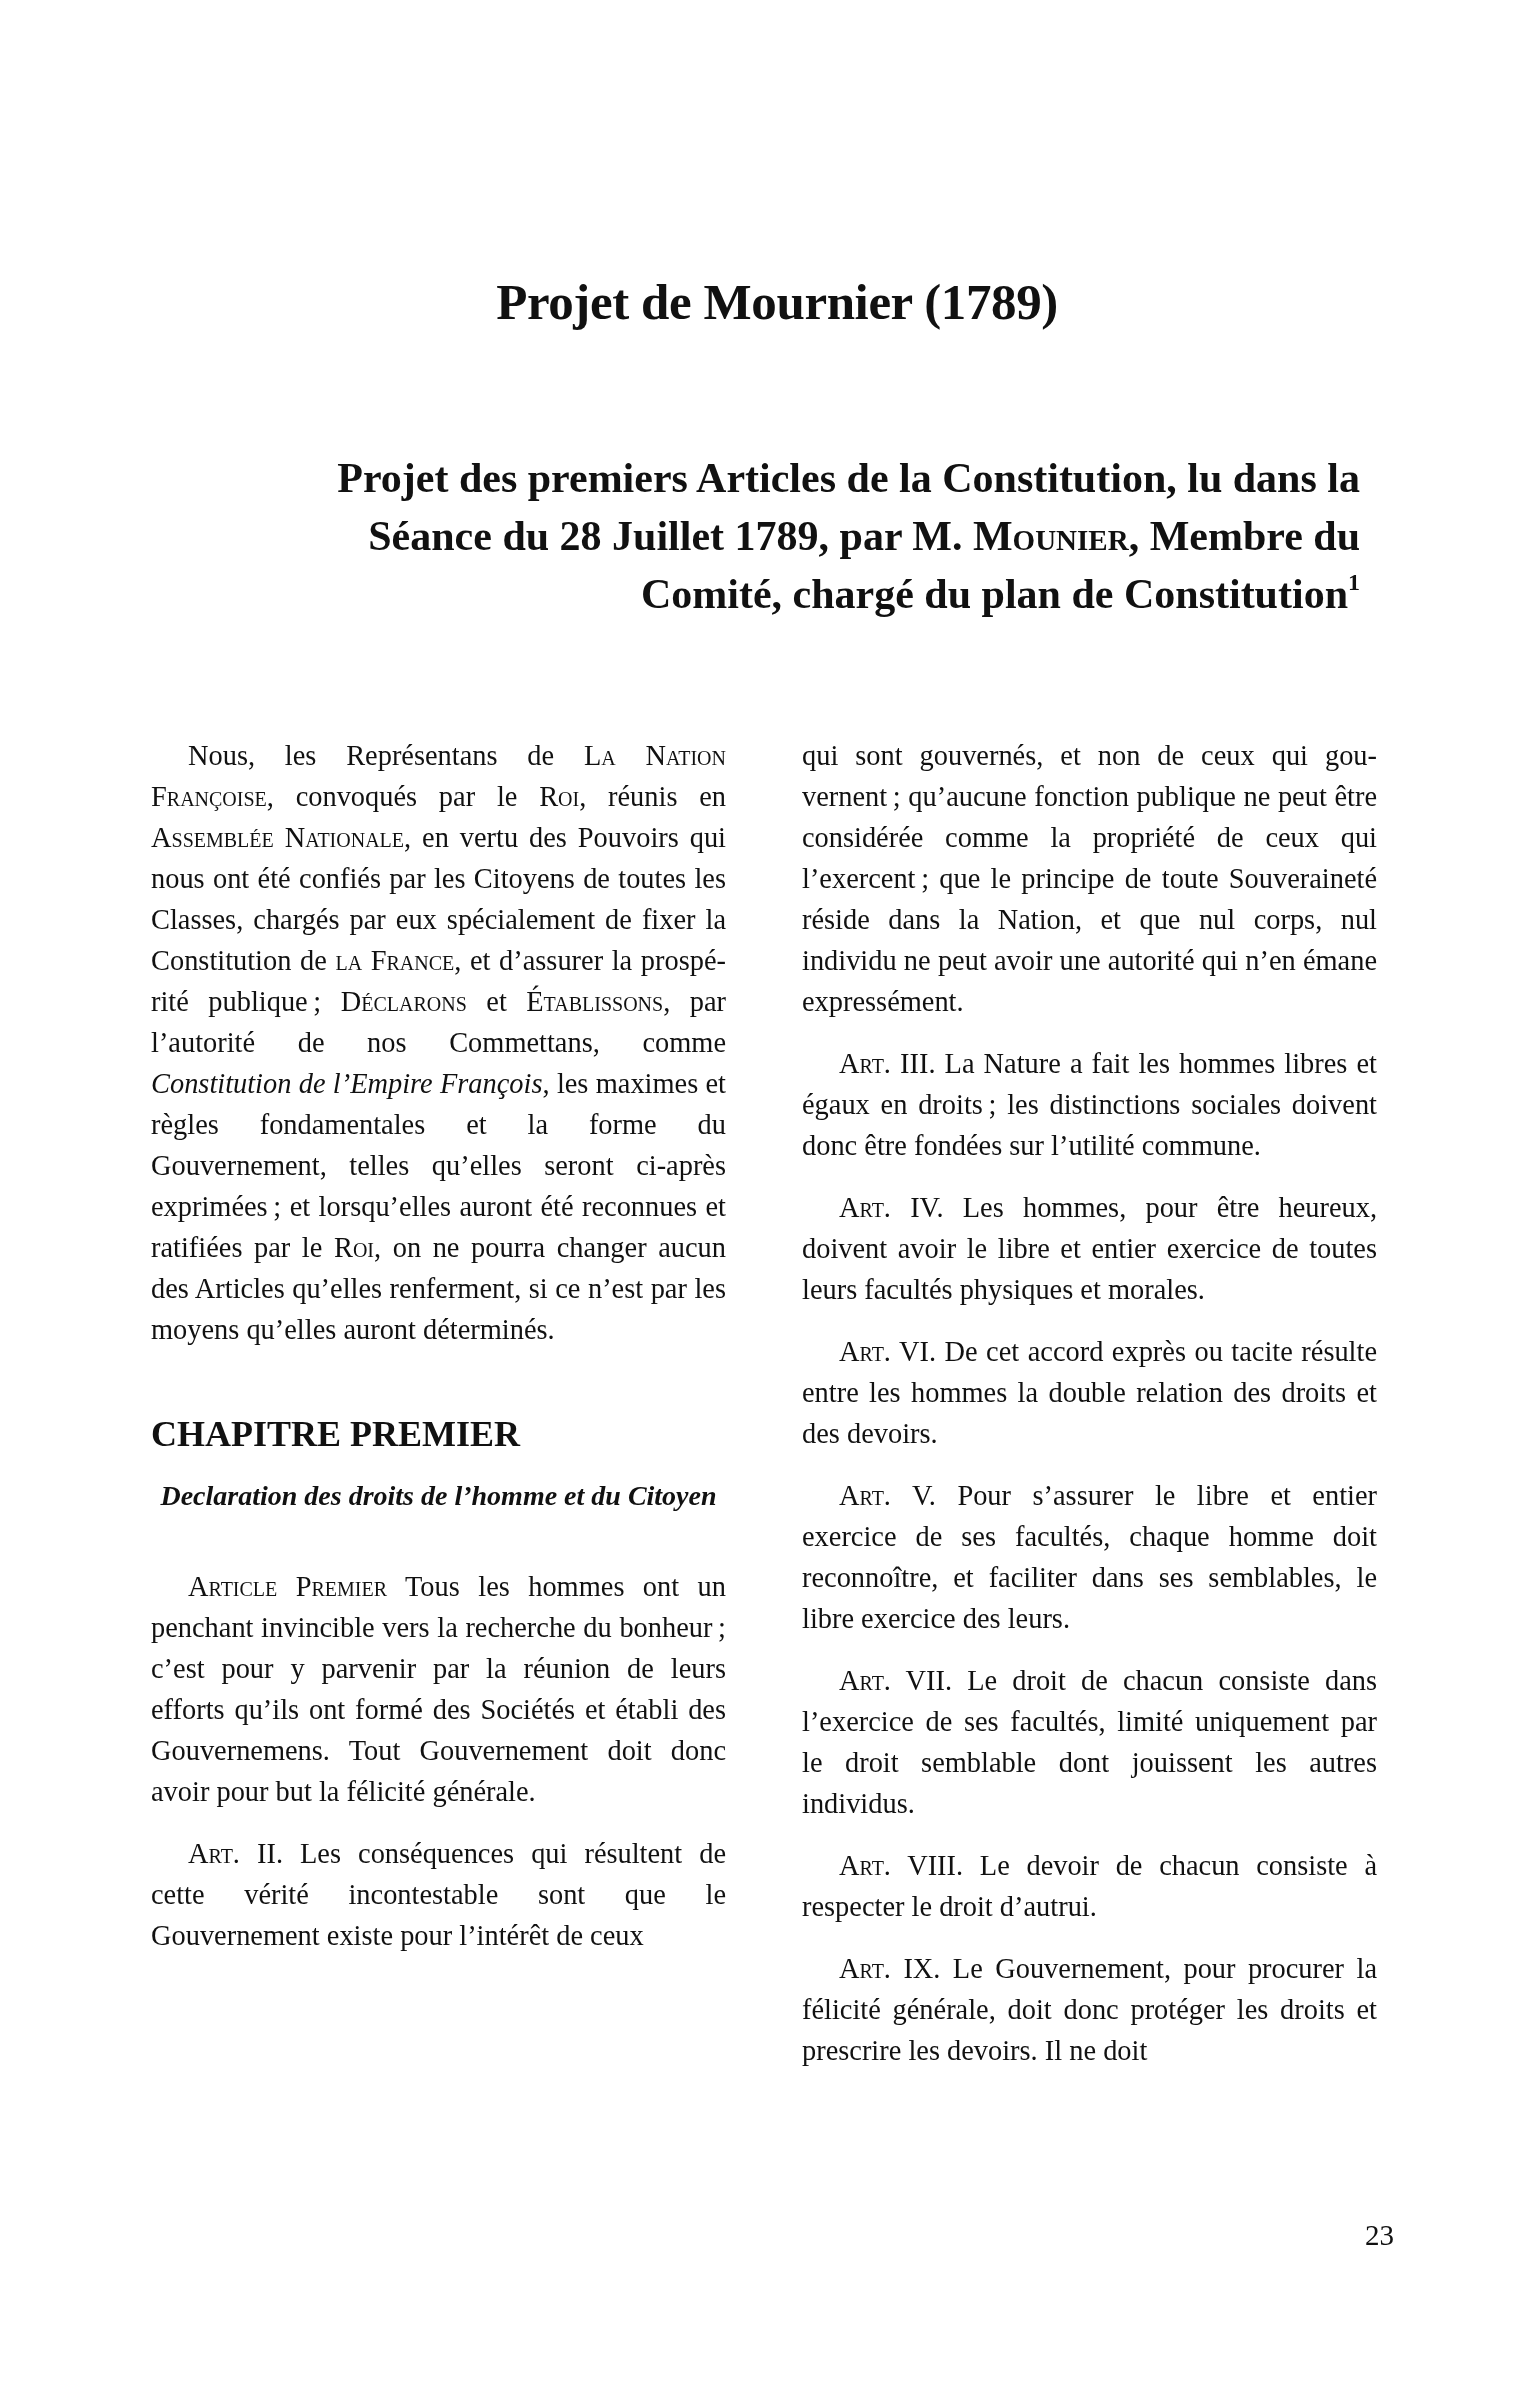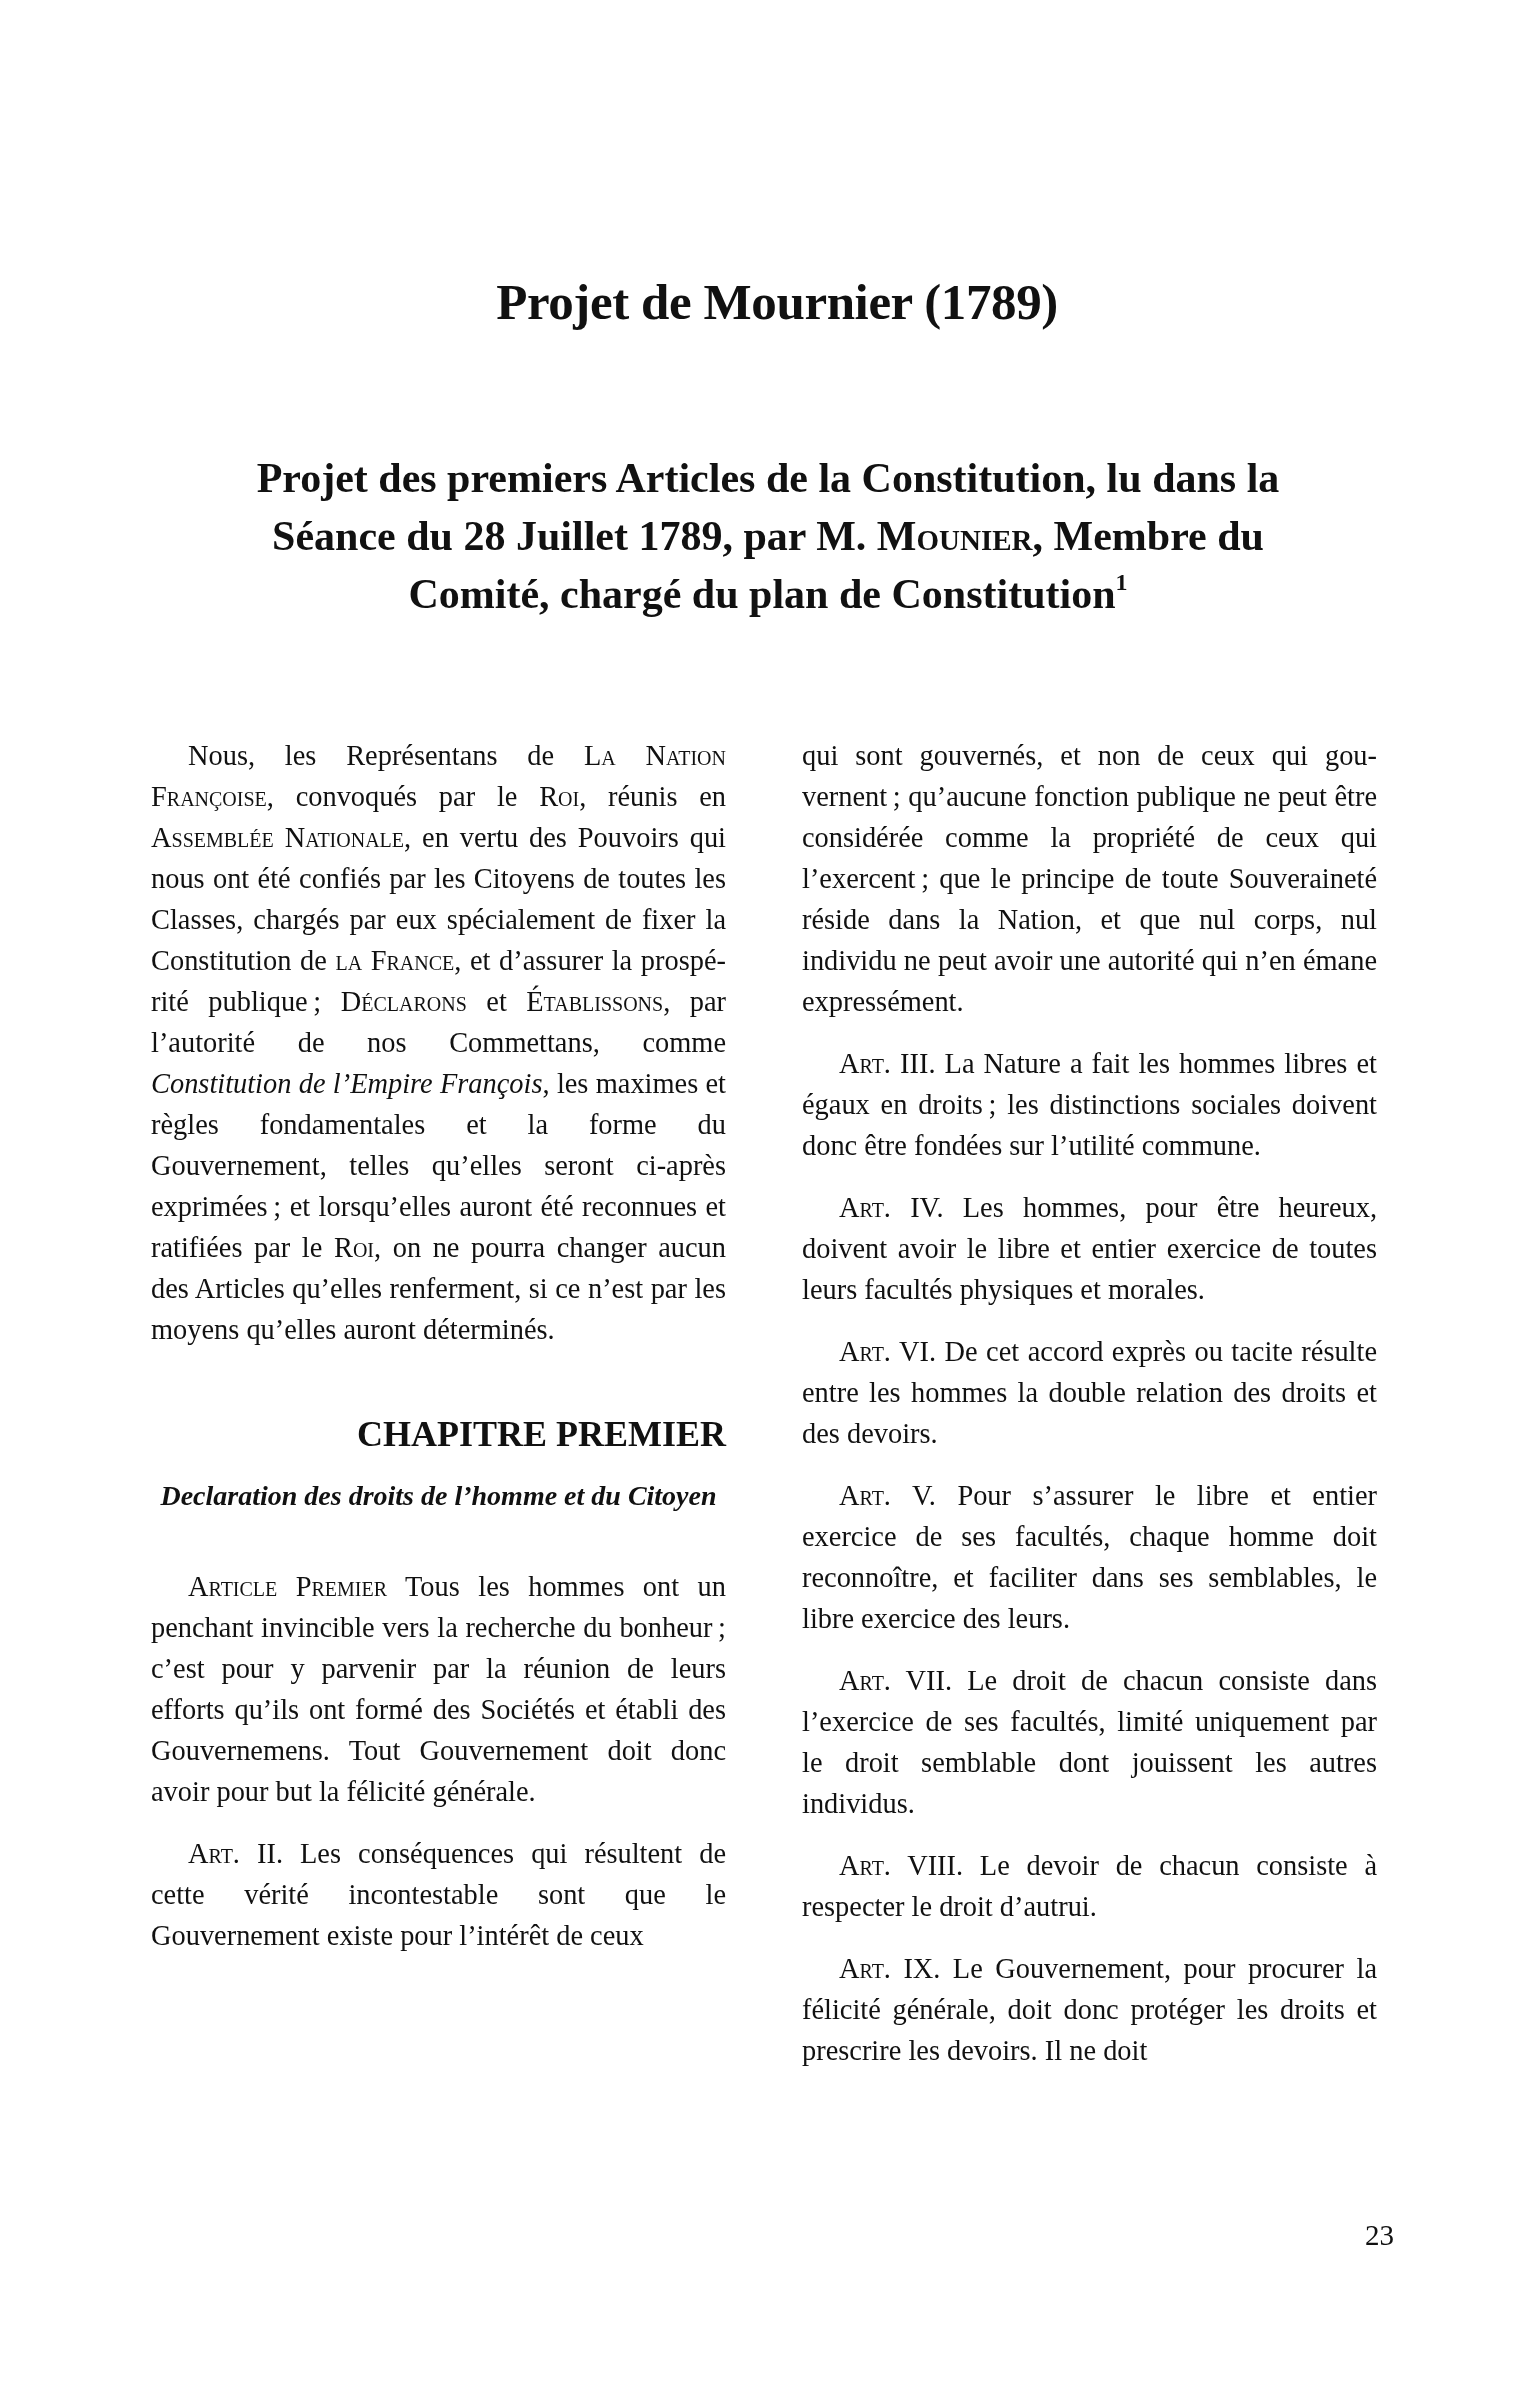"Projet des premiers Articles de" .subtitle { text-align: center -> right }
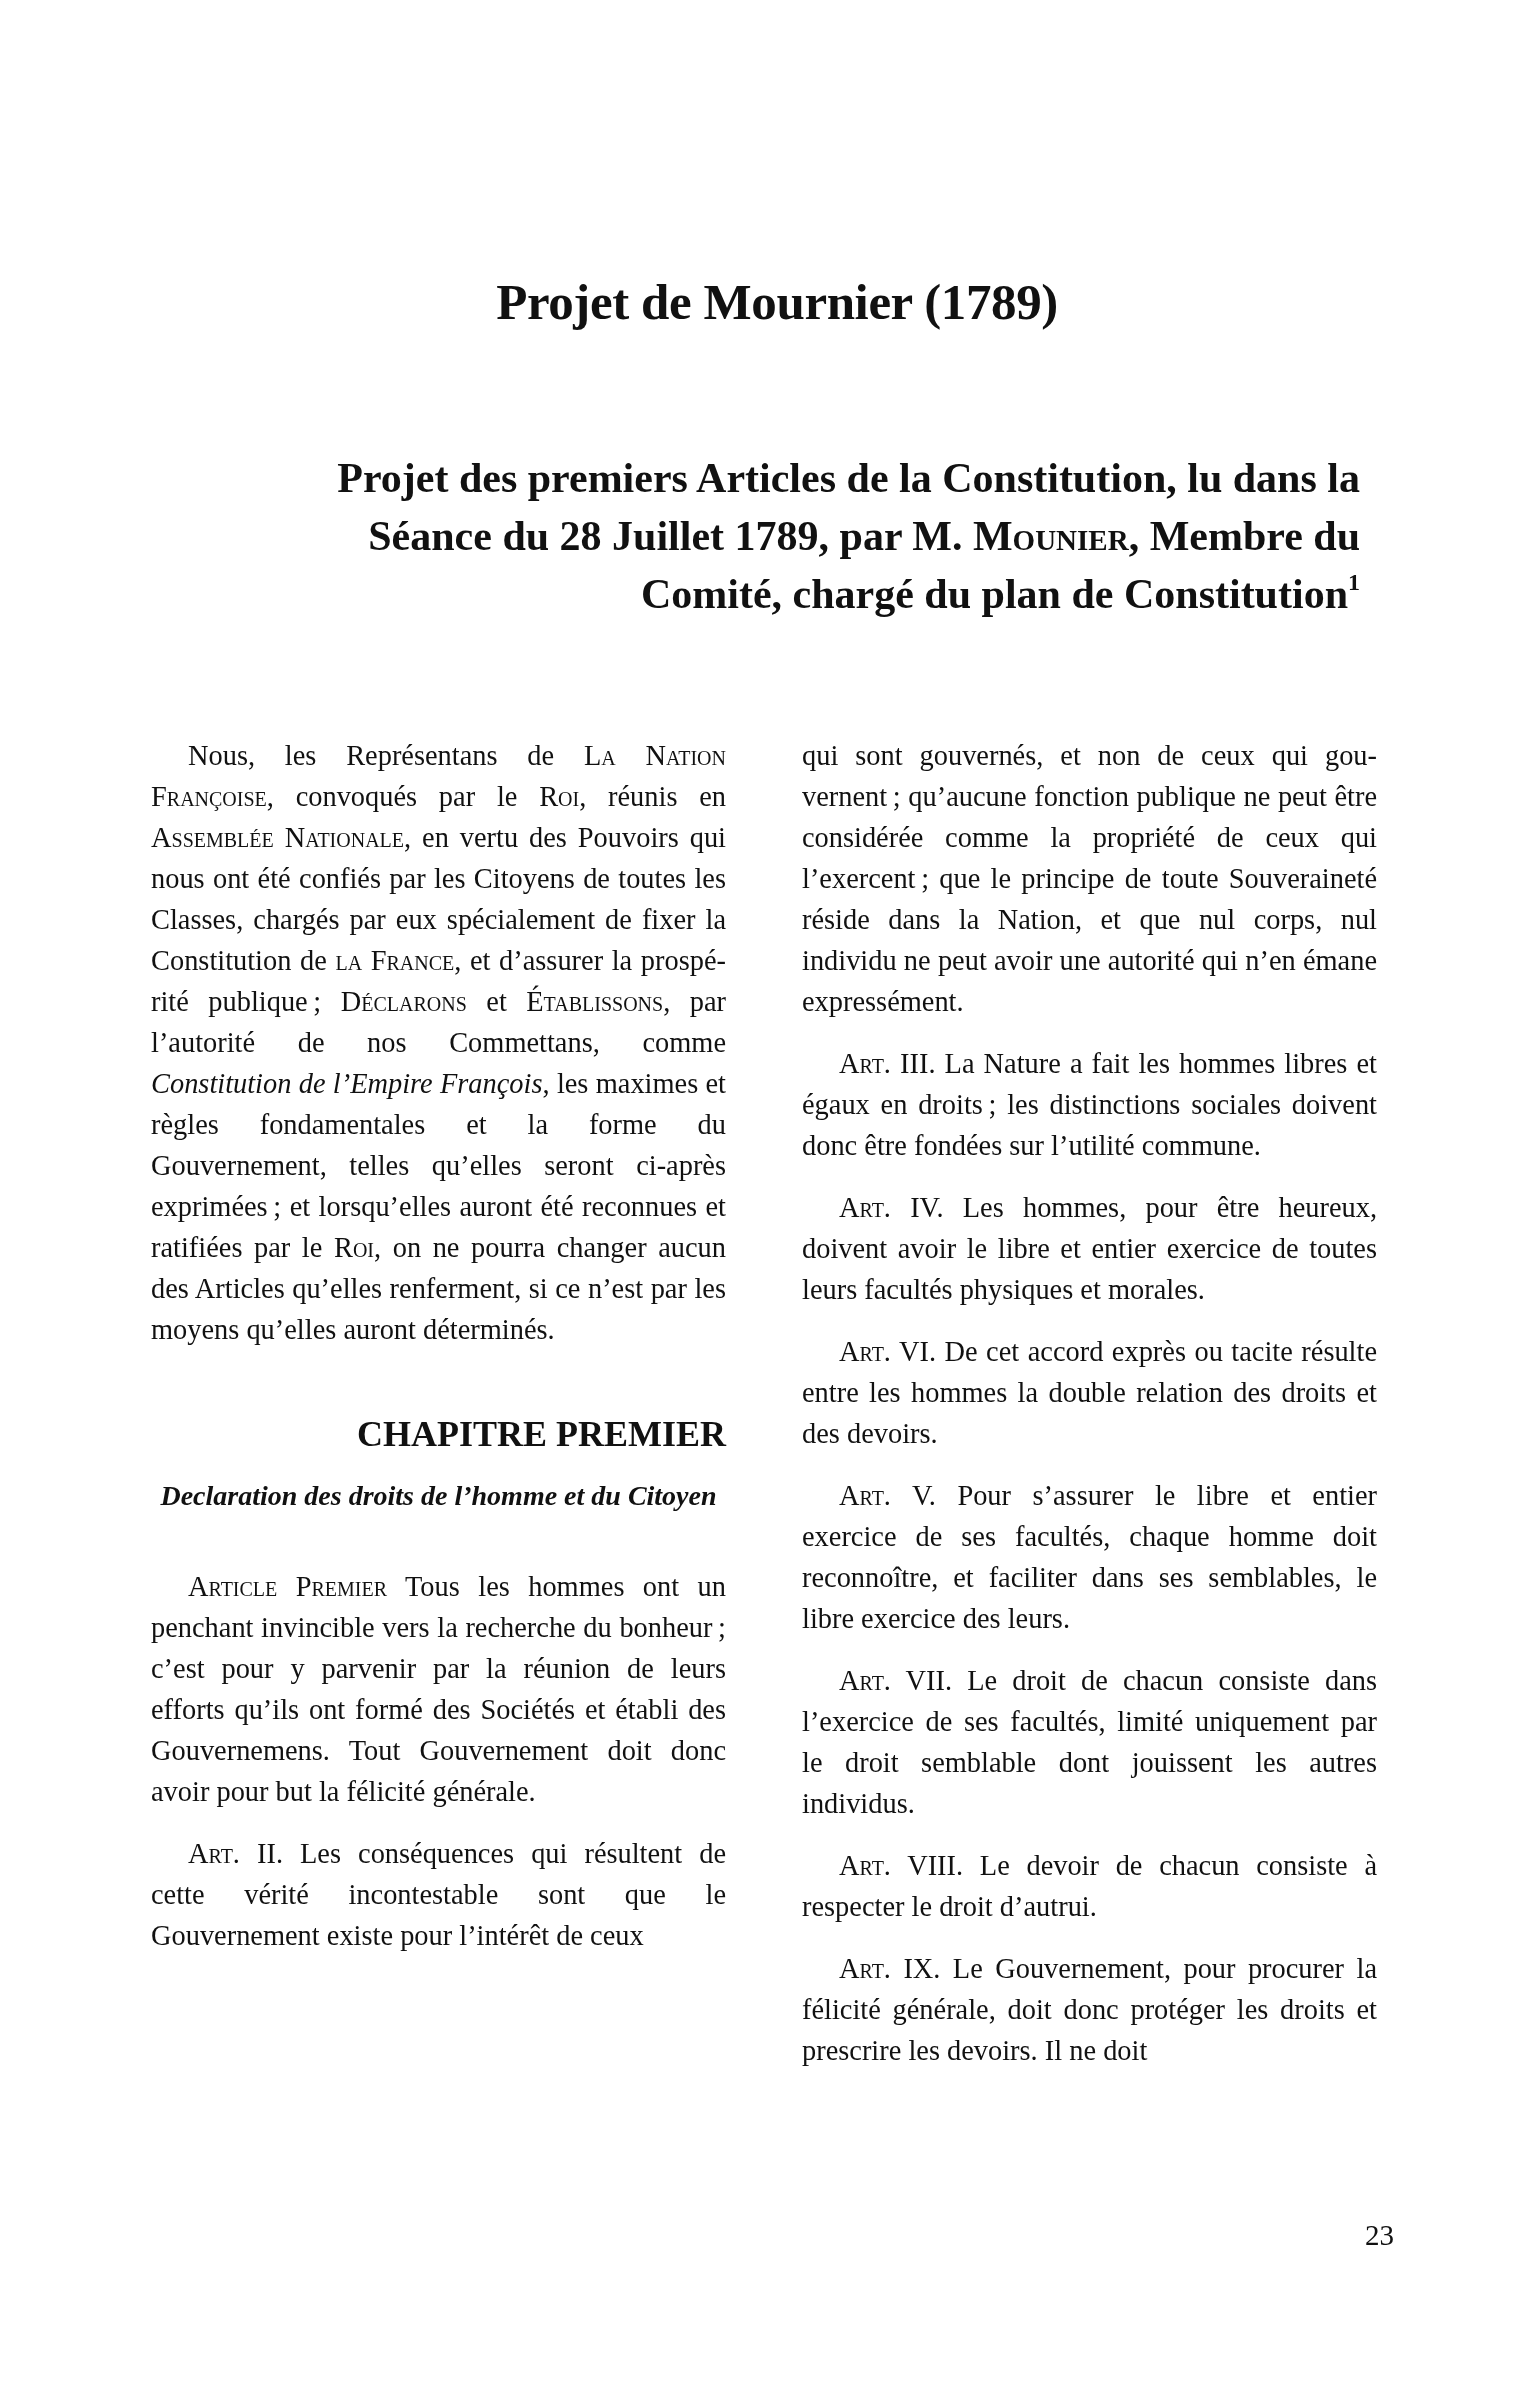"CHAPITRE PREMIER" .chapter-head { text-align: right -> left }
